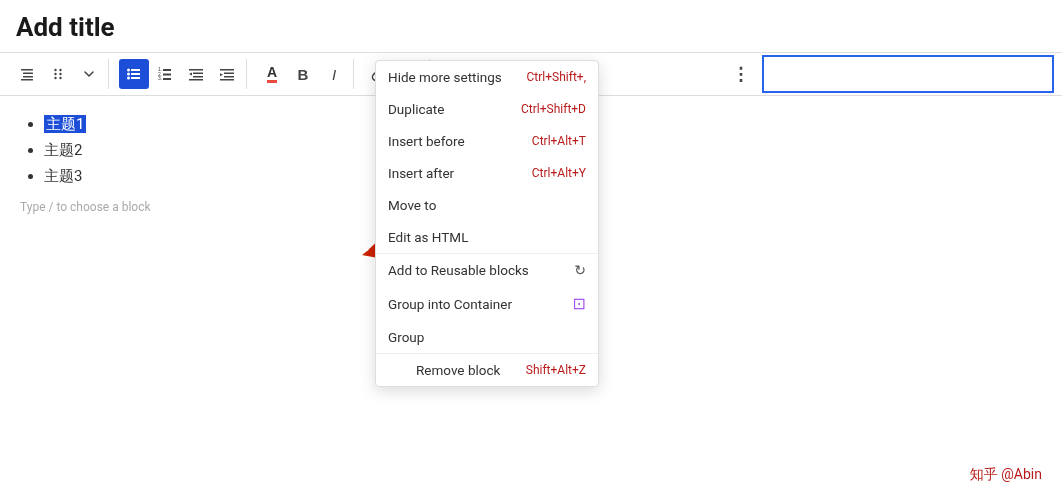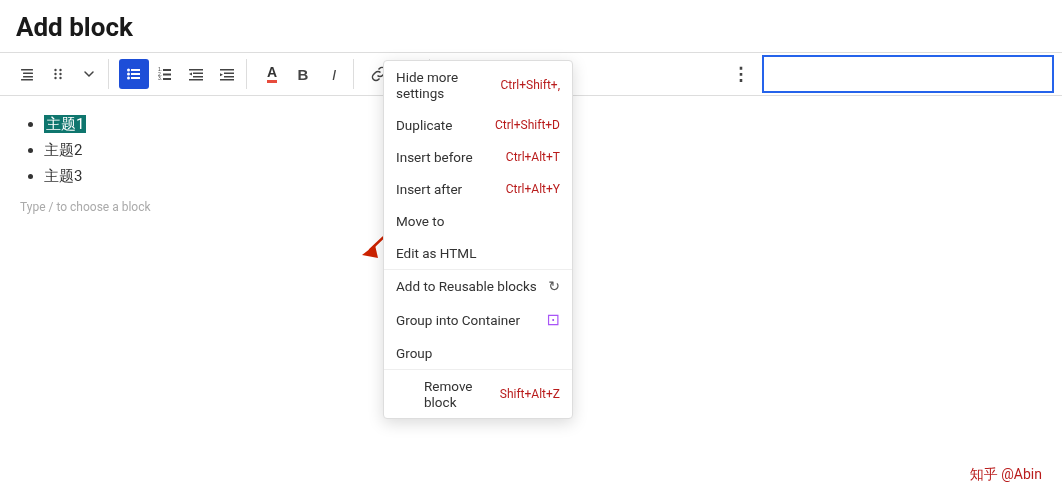"Add block" h1.page-title { text: block -> title }
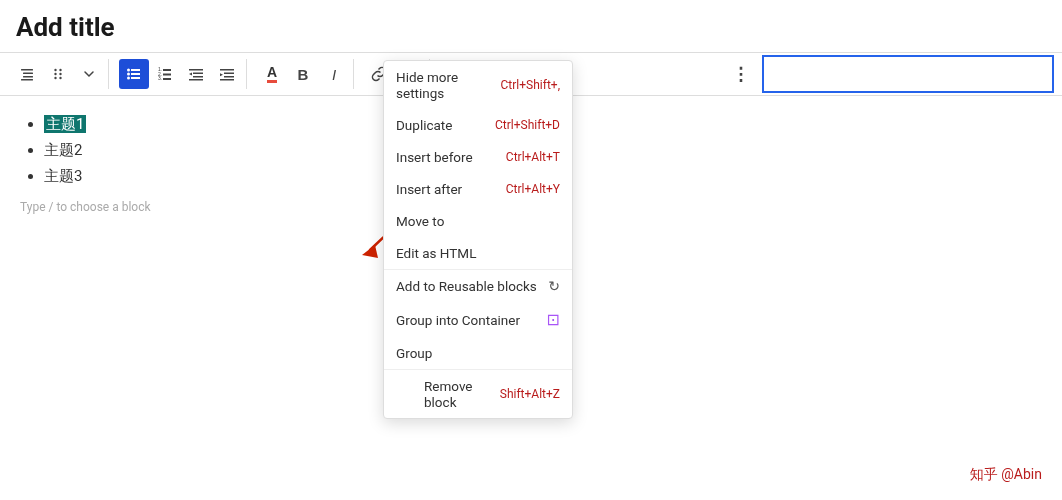"Hide more settings" .context-menu { margin-left: 8px -> none; width: 190px -> 224px }
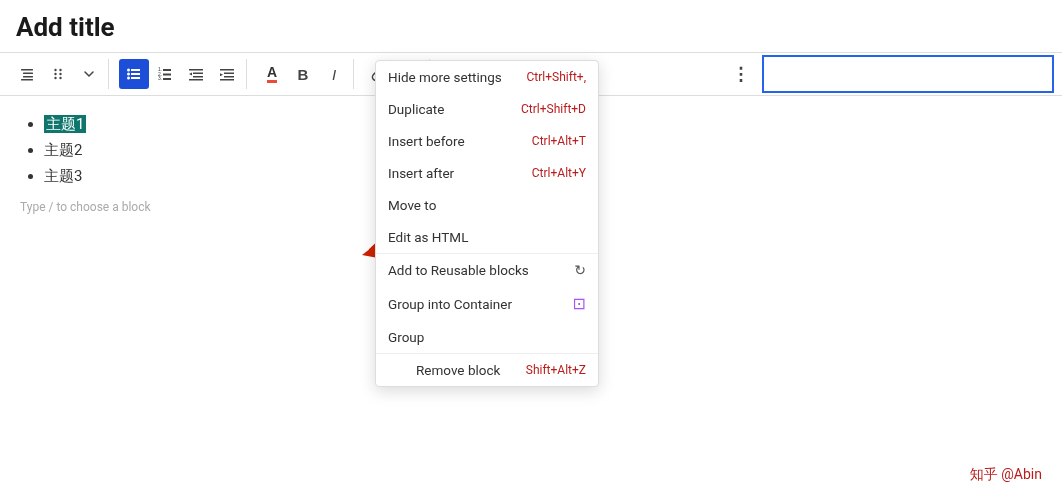"主题1" .bullet-list li.selected span { background: #0f766e -> #1d4ed8 }
